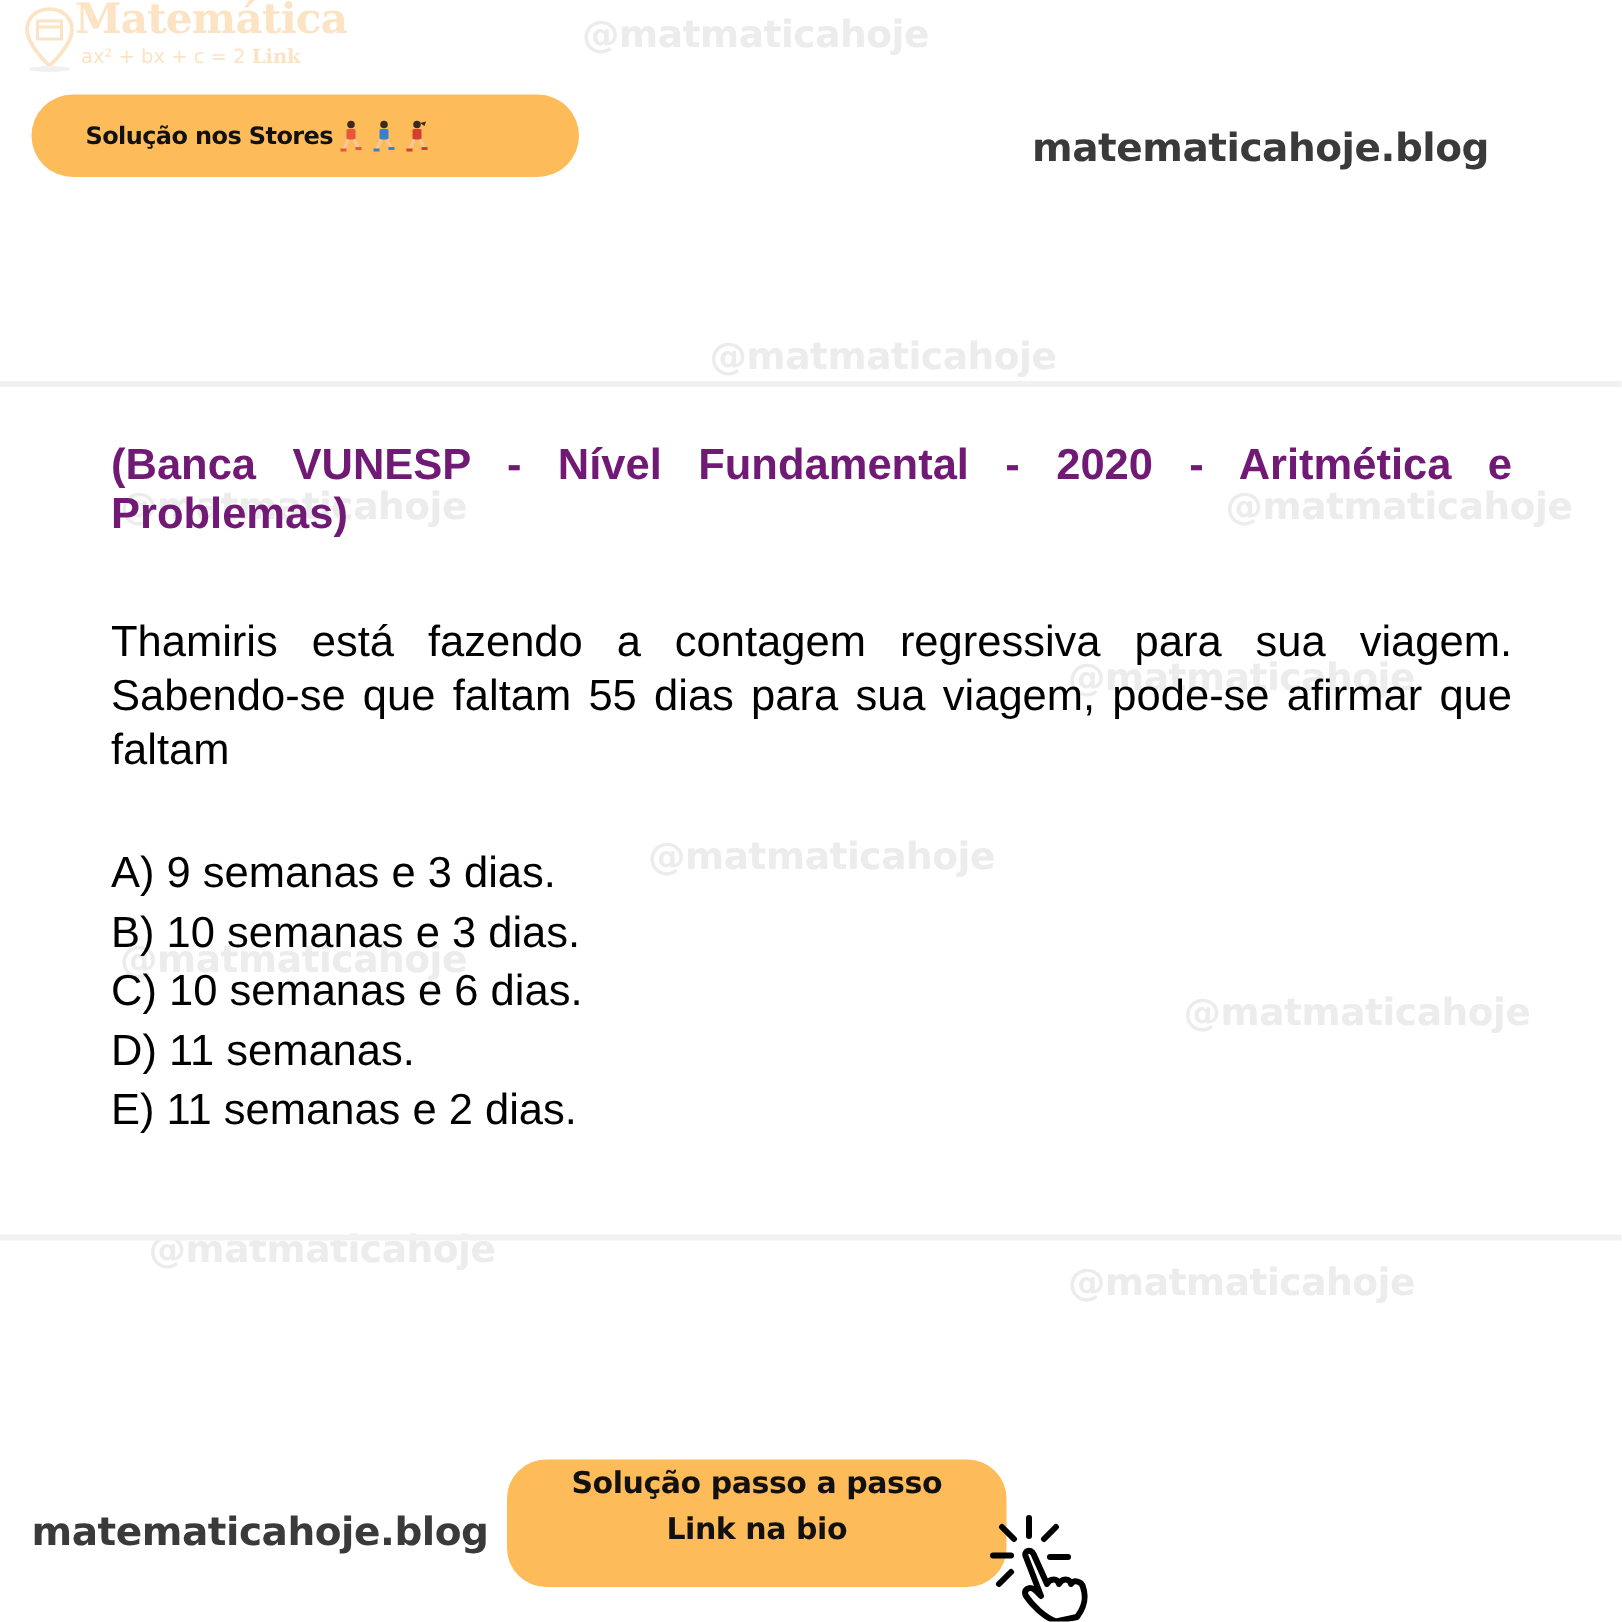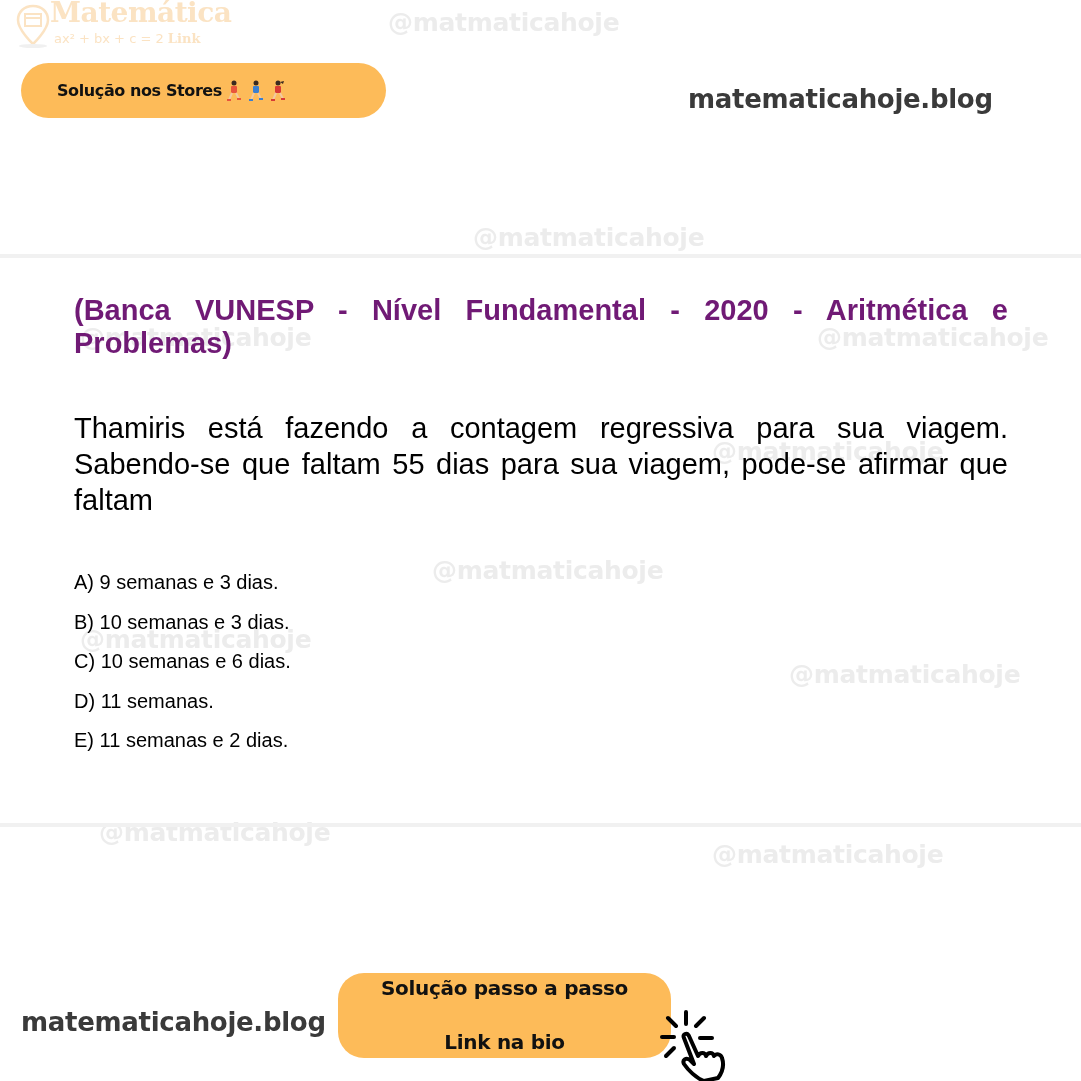"A) 9 semanas e 3" .options { font-size: 20px -> 29px }
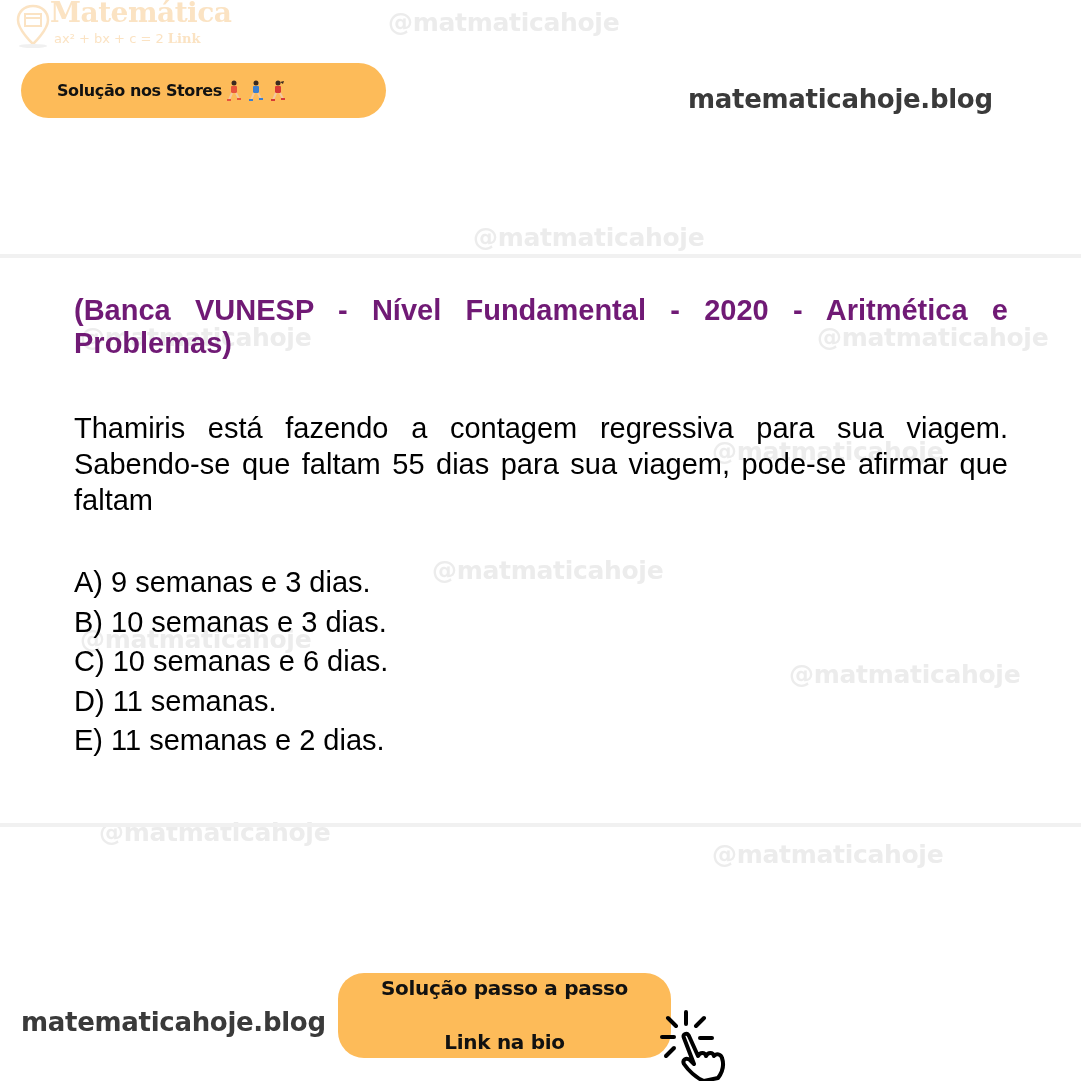"Solução passo a passo" .pill { justify-content: space-between -> flex-start }
